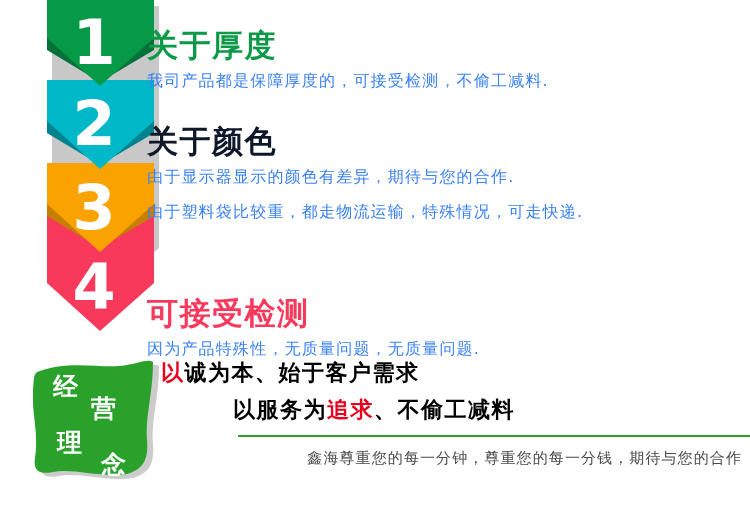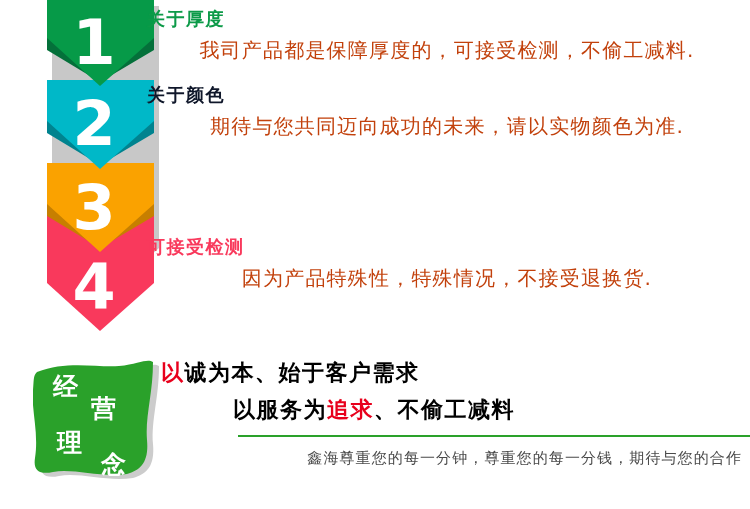"关于厚度" .faq-head { font-size: 18px -> 31px; margin-top: none -> 20px }
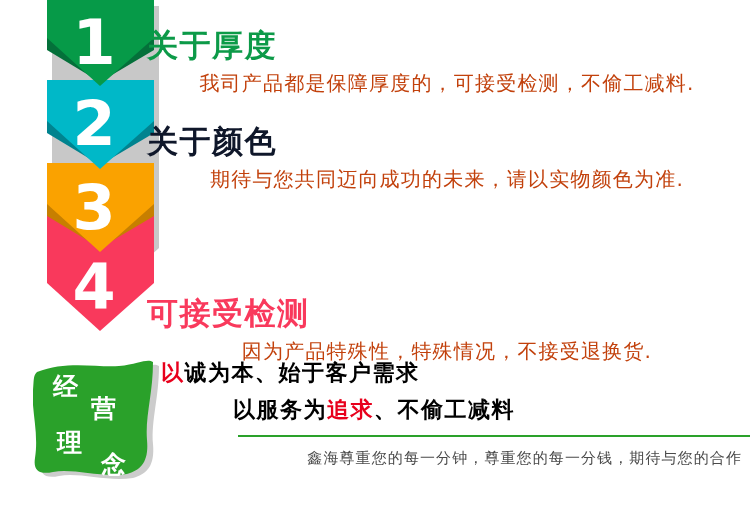"我司产品都是保障厚度的，可接受检测，不偷工减料." .faq-body { color: #c2410c -> #3b82f6; font-size: 20px -> 16px; text-align: center -> none }
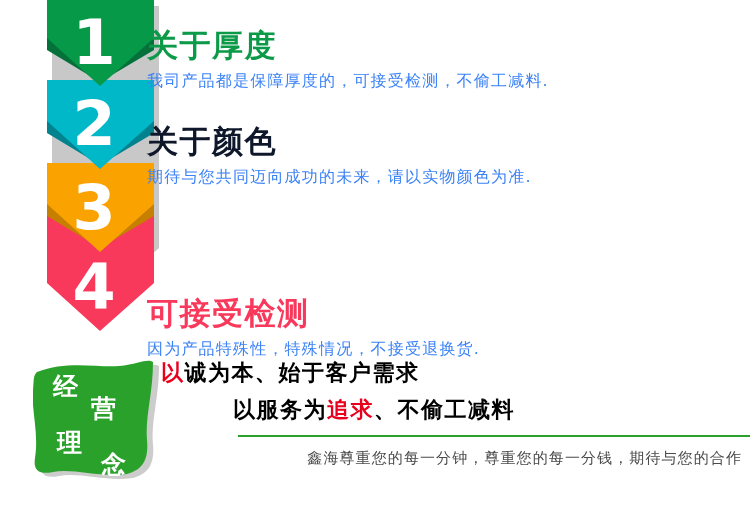"期待与您共同迈向成功的未来，请以实物颜色为准." div.faq-body { text: 期待与您共同迈向成功的未来，请以实物颜色为准 -> 由于显示器显示的颜色有差异，期待与您的合作 }
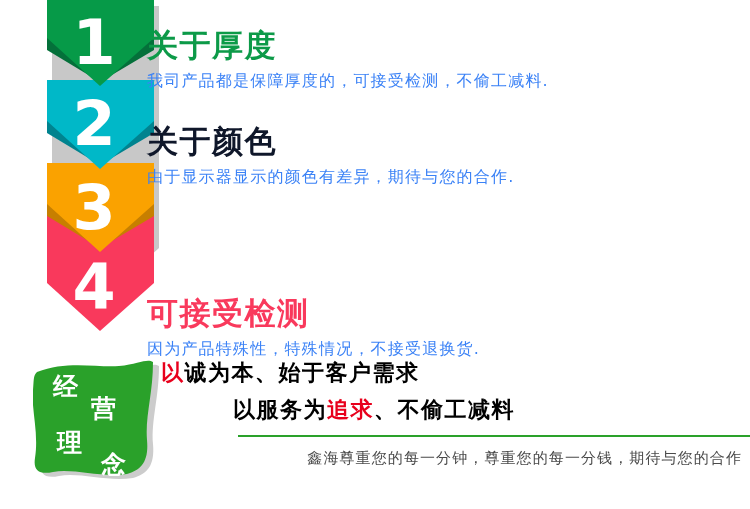"由于塑料袋比较重，都走物流运输，特殊情况，可走快递." div.faq-body { html: none -> <div>由于塑料袋比较重，都走物流运输，特殊情况，可走快递.</div> }
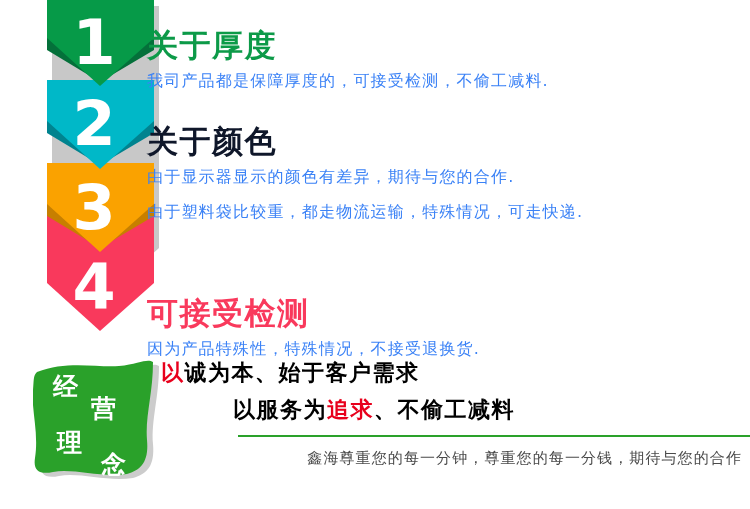"因为产品特殊性，特殊情况，不接受退换货." div.faq-body { text: 特殊情况，不接受退换货 -> 无质量问题，无质量问题 }
